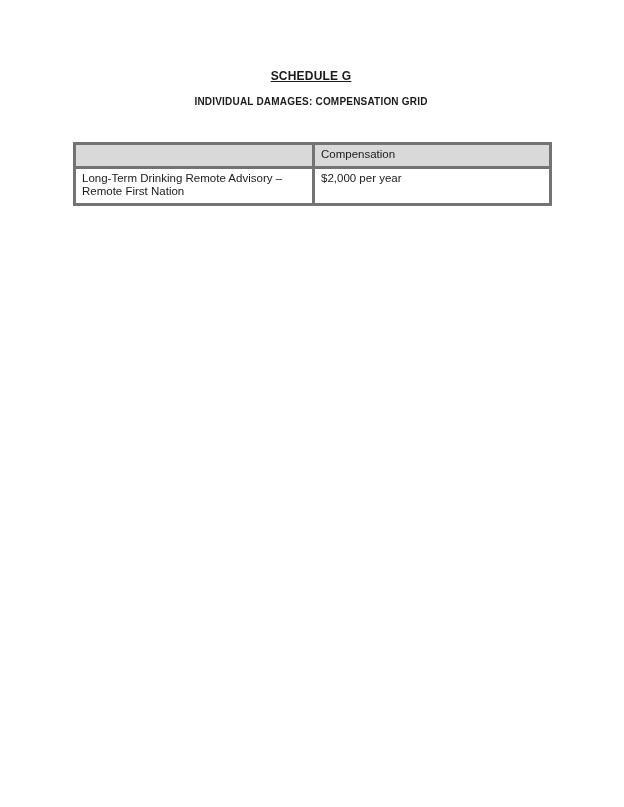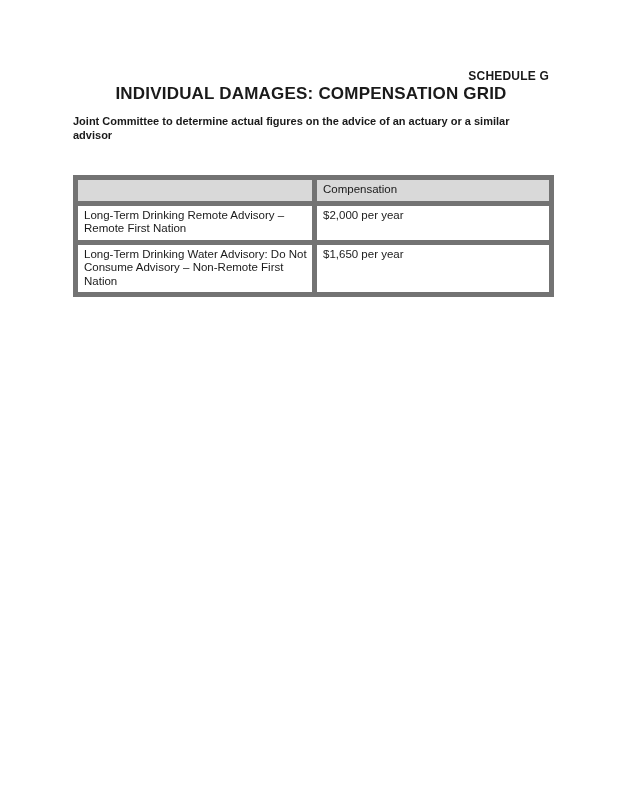"SCHEDULE G" .doc-title { text-align: right -> center; text-decoration: none -> underline }
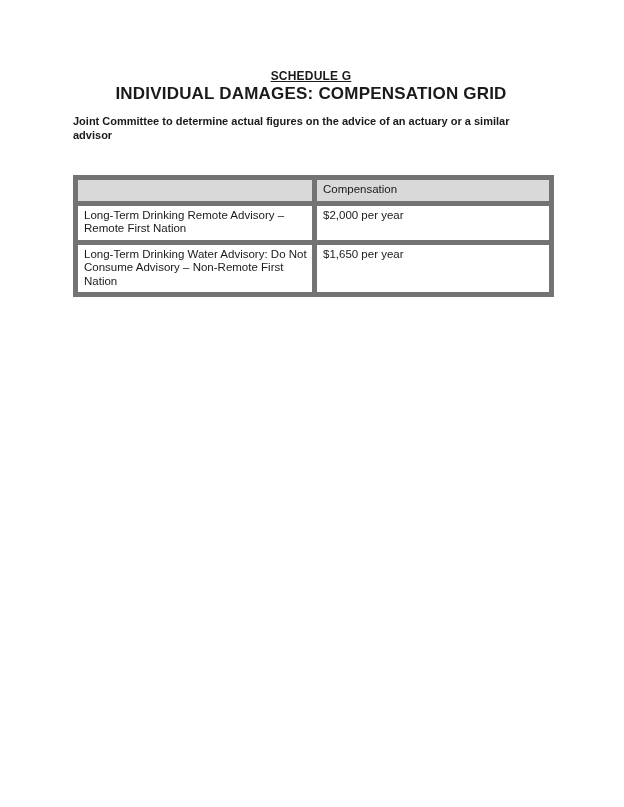"INDIVIDUAL DAMAGES: COMPENSATION GRID" .doc-subtitle { font-size: 17px -> 10px; margin-top: 4px -> 12px }
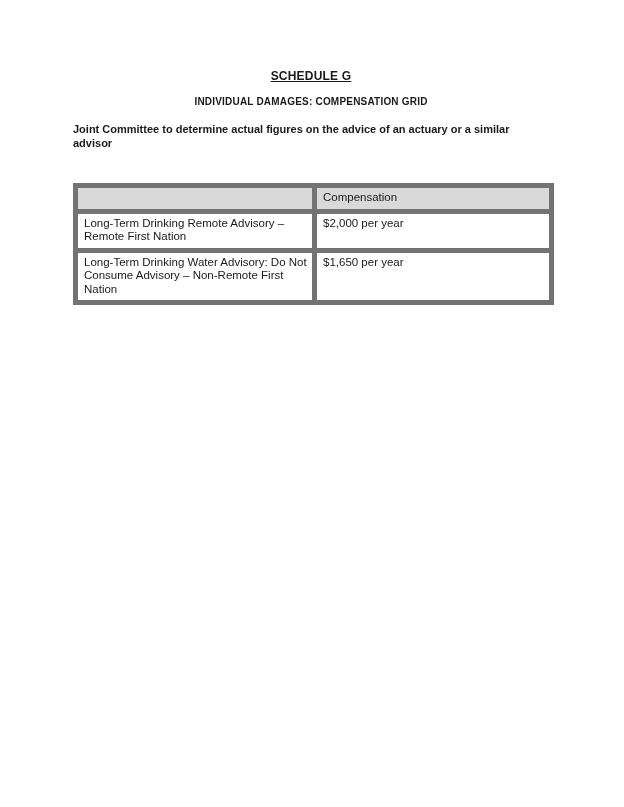"Joint Committee to determine actual" p.doc-note { html: <p>Joint Committee to determine actual figures on the advice of an actuary or a similar advisor</p> -> none }
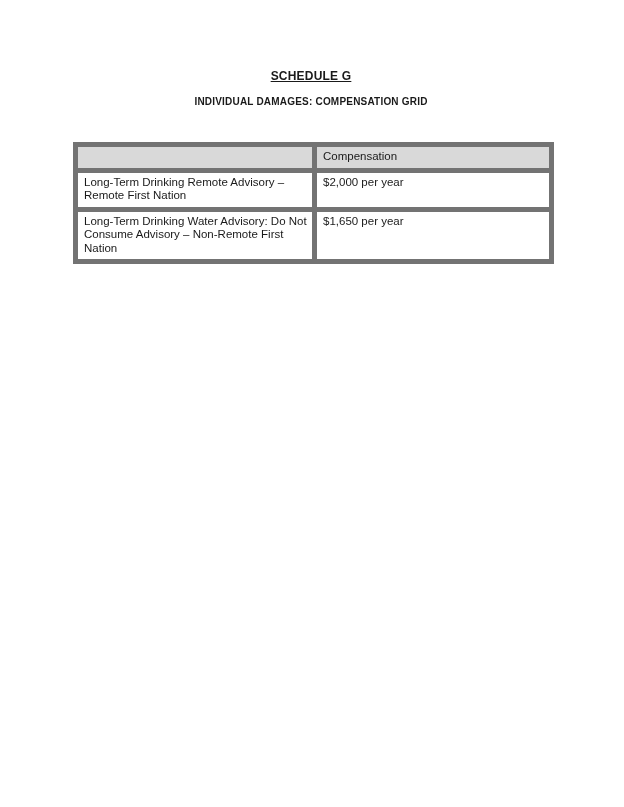"Compensation" table.comp-table th, table.comp-table td { border: 5px solid #737373 -> 3px solid #737373 }
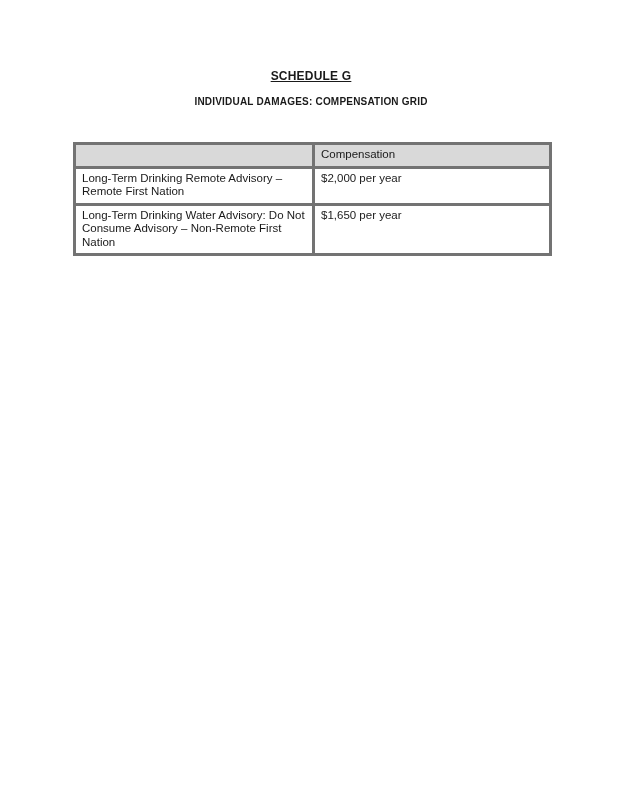"Long-Term Drinking Water Advisory: Do" tr { html: <tr> <td>Long-Term Drinking Water Advisory: Do Not Consume Advisory – Non-Remote First Nation</td> <td>$1,650 per year</td> </tr> -> none }
